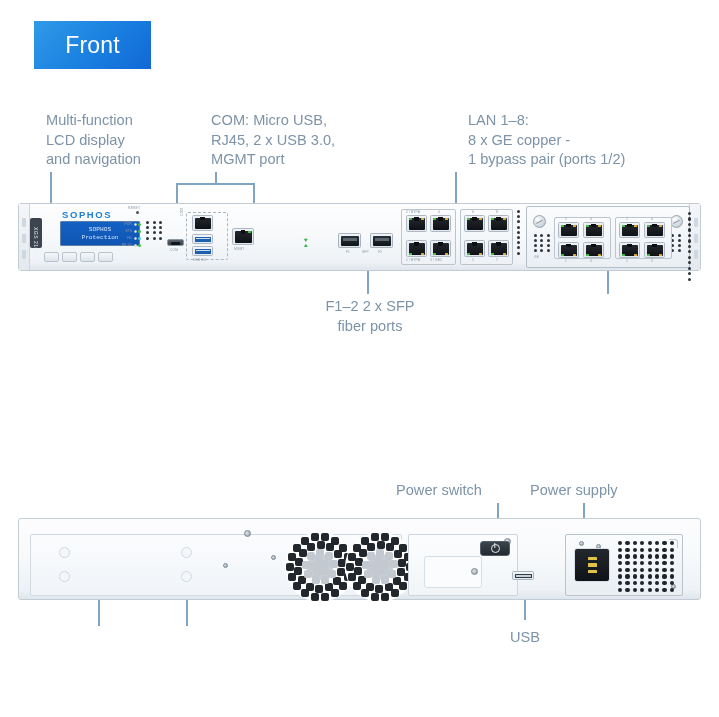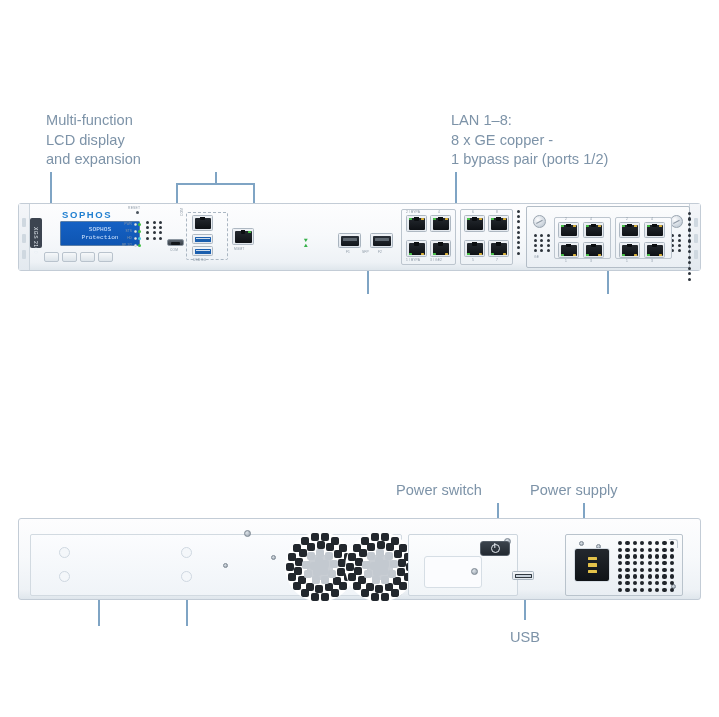"Front" div.badge { html: none -> <div> <span>Front</span> </div> }
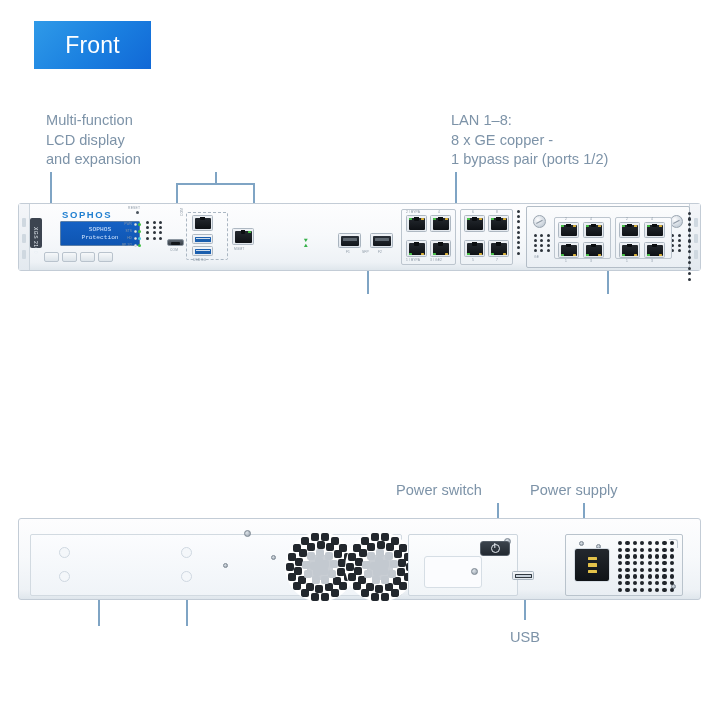"Multi-function" div.cap { text: expansion -> navigation }
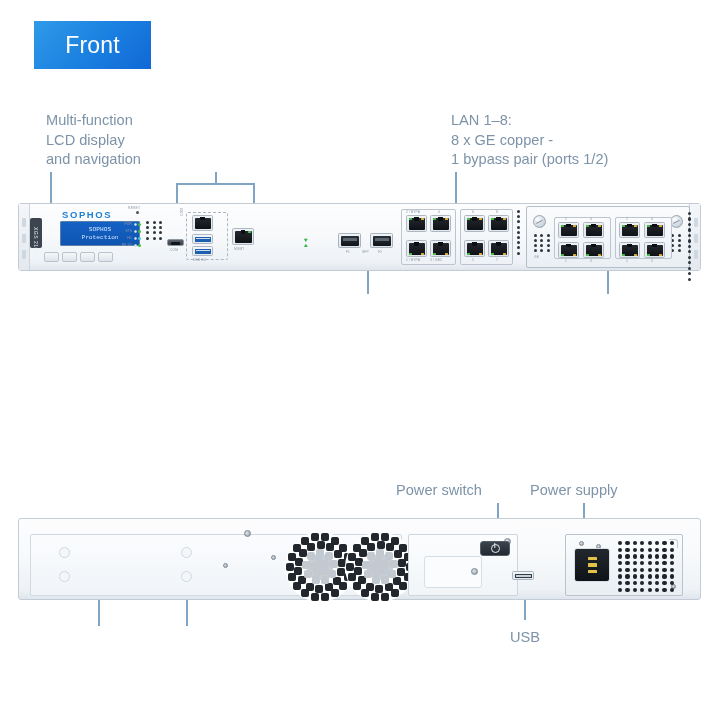"COM: Micro USB," div.cap { html: none -> <div>COM: Micro USB, RJ45, 2 x USB 3.0, MGMT port</div> }
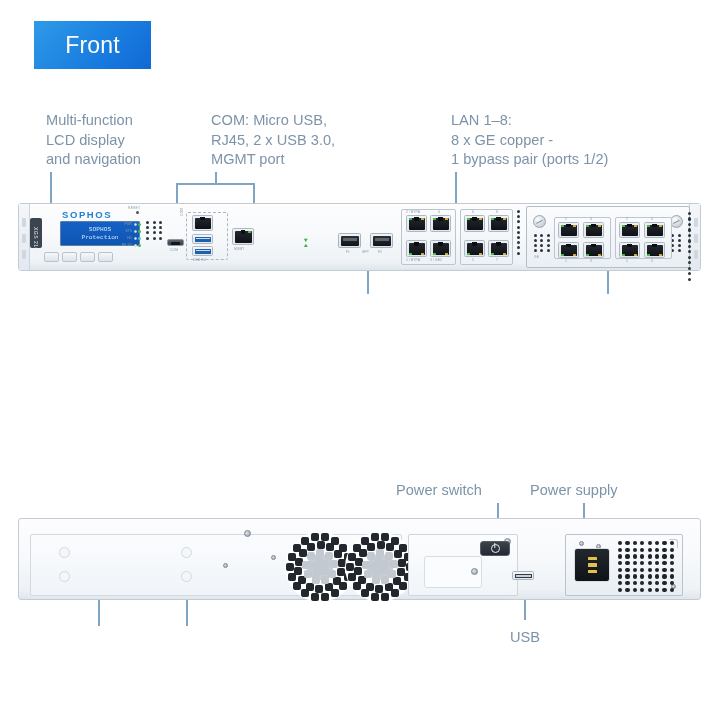"LAN 1–8:" div.cap { left: 451px -> 468px }
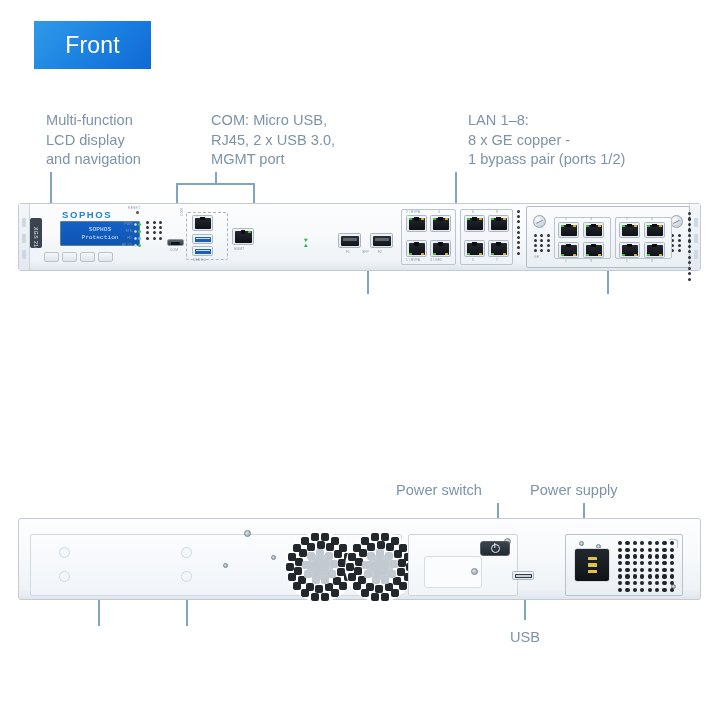"F1–2 2 x SFP" div.cap { html: none -> <div>F1–2 2 x SFP fiber ports</div> }
